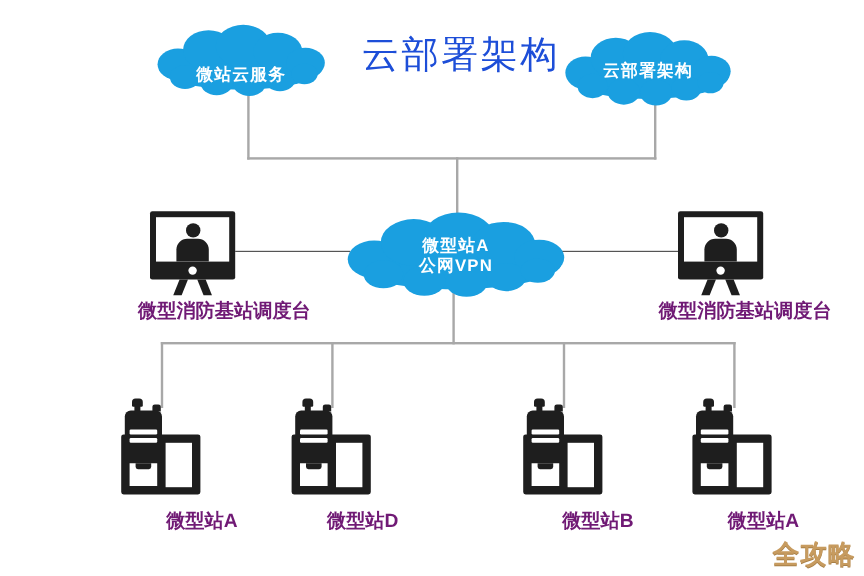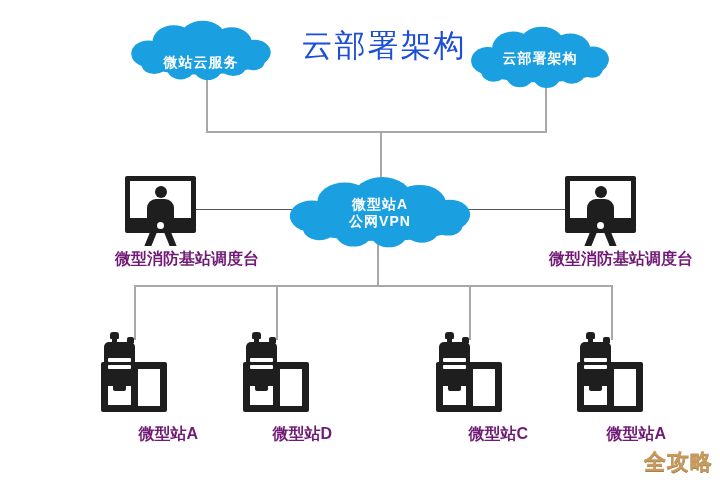"微型站C" div.node-label { text: C -> B }
